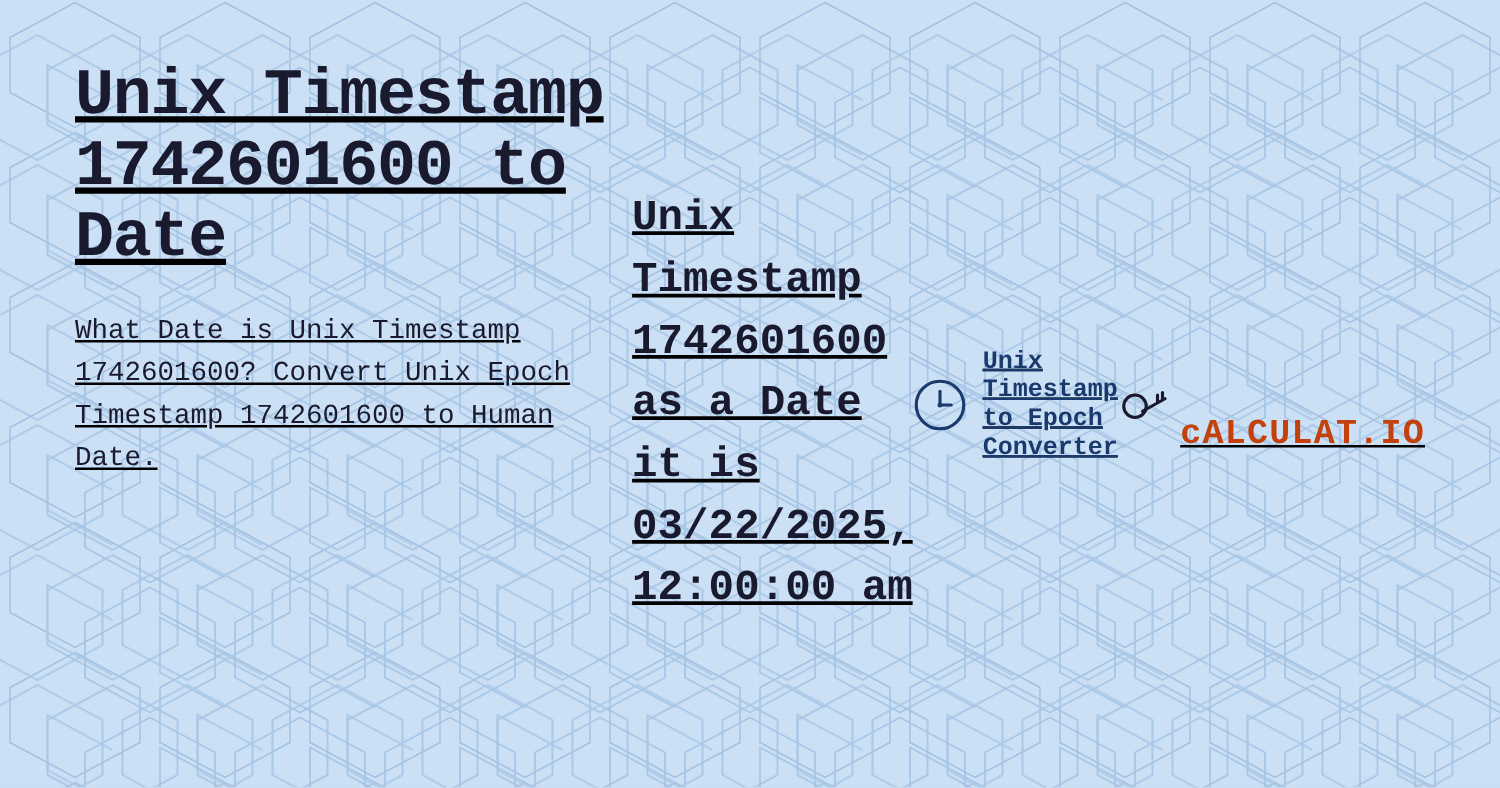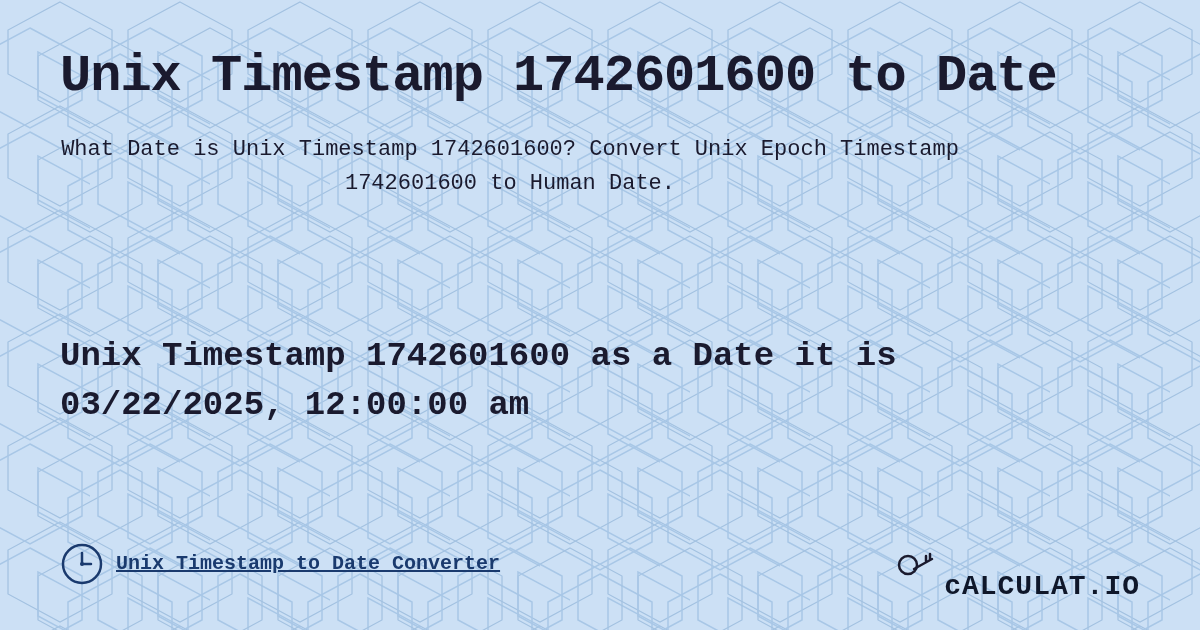"Unix Timestamp 1742601600 to Date" .content { flex-direction: column -> row; padding: 48px 60px 28px 60px -> 48px 60px 40px 60px; text-decoration: none -> underline }
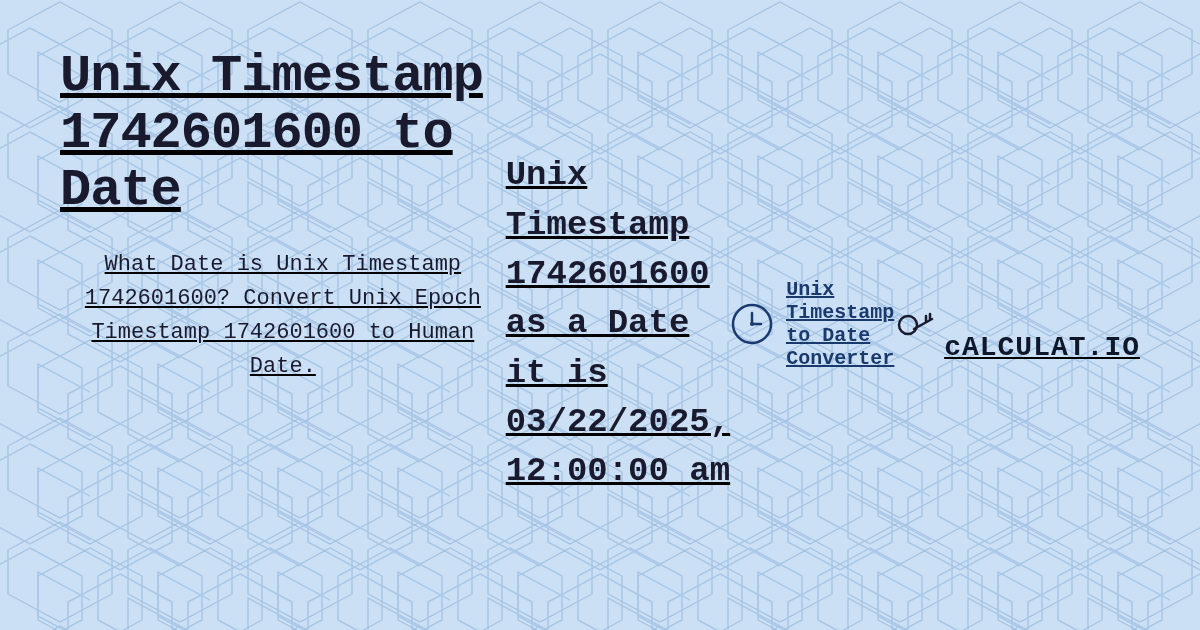"What Date is Unix Timestamp" .description { text-align: center -> none }
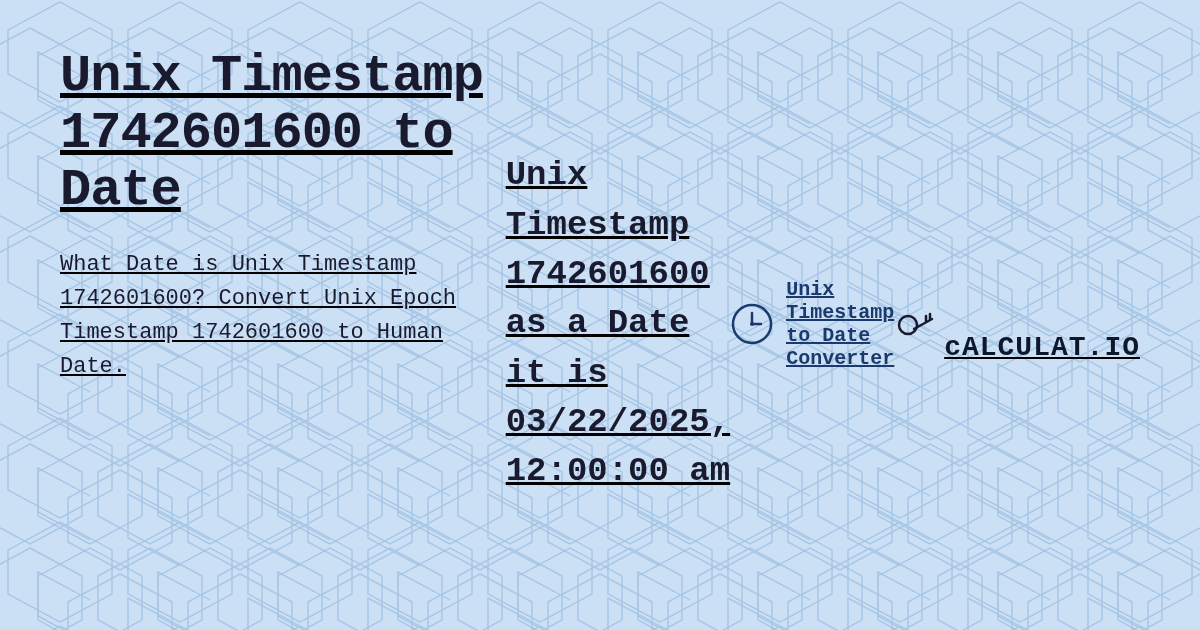"Unix Timestamp to Date Converter" span.footer-link-text { text: Date -> Epoch }
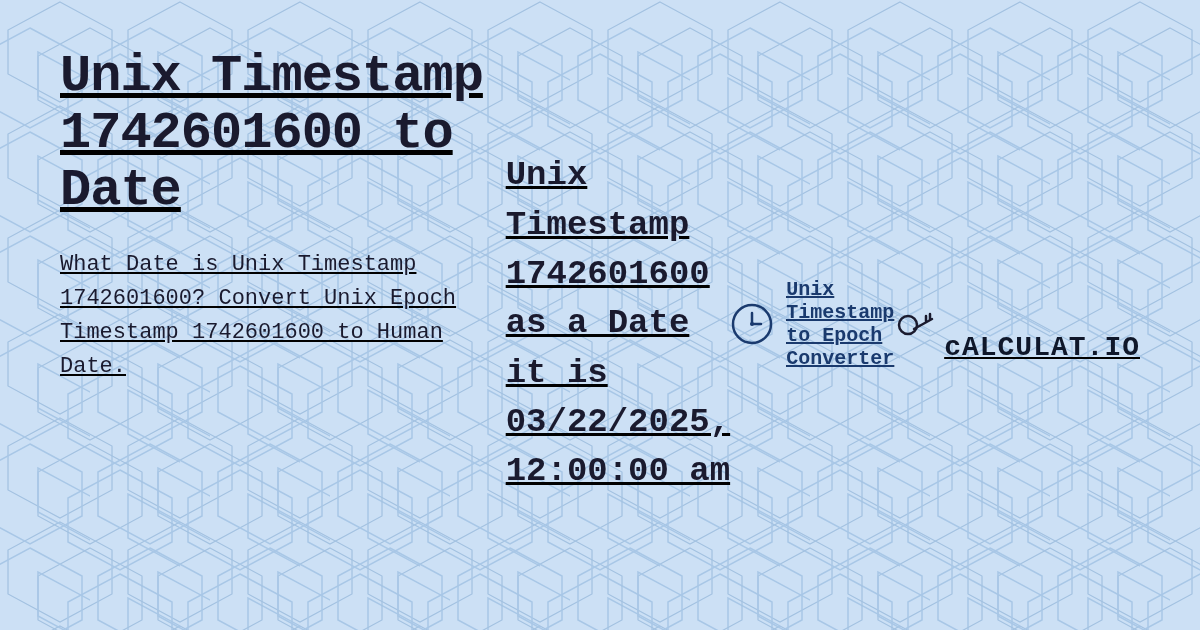"cALCULAT.IO" .logo-text { color: #0f172a -> #c2410c }
